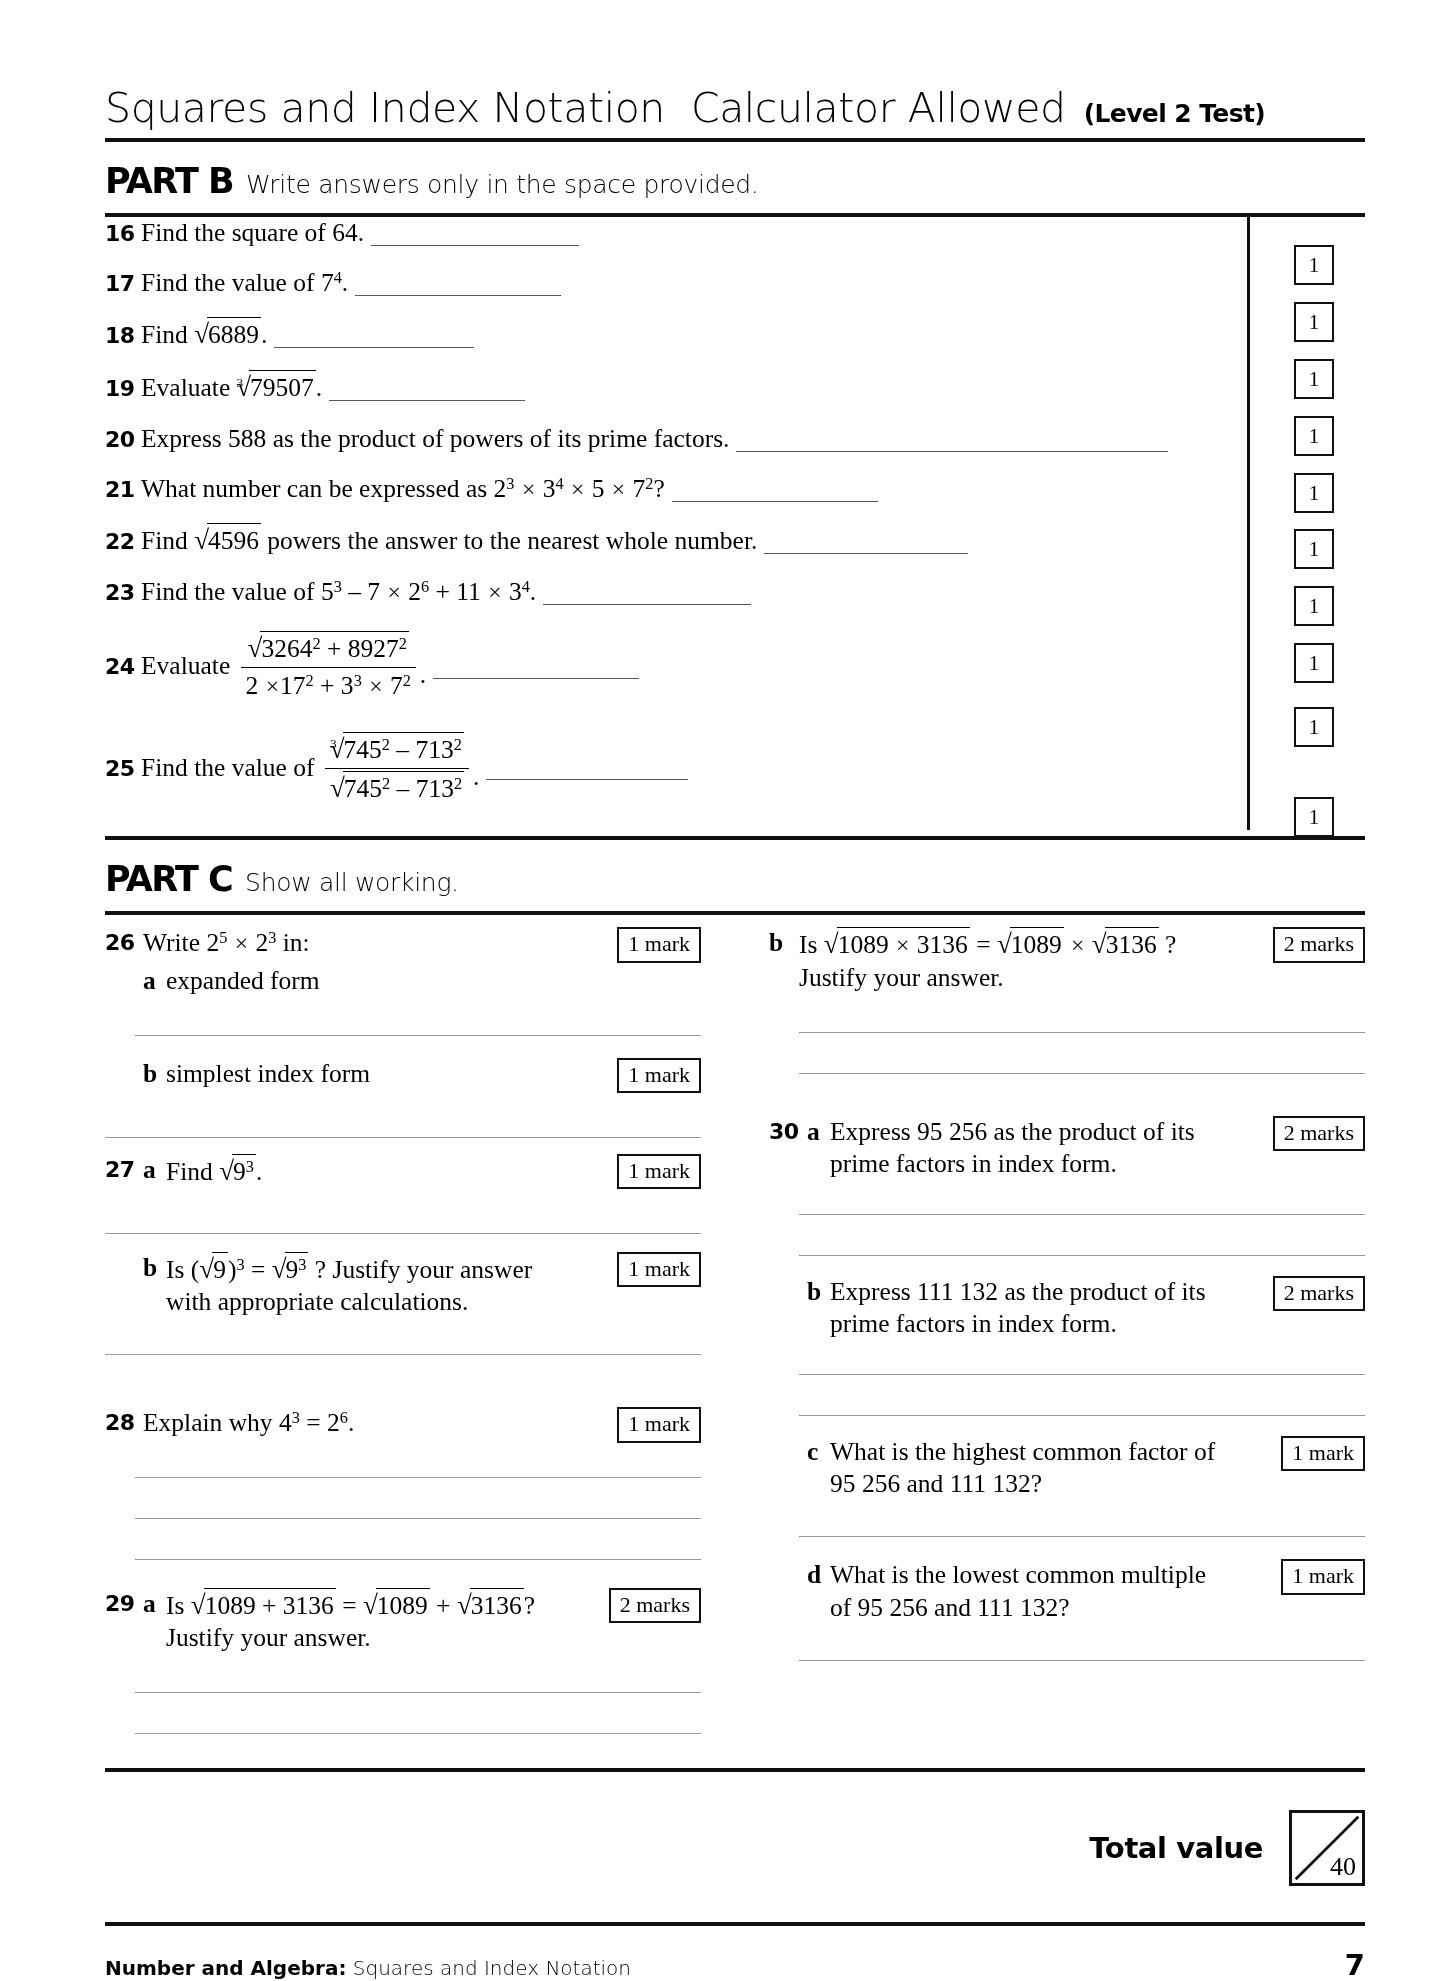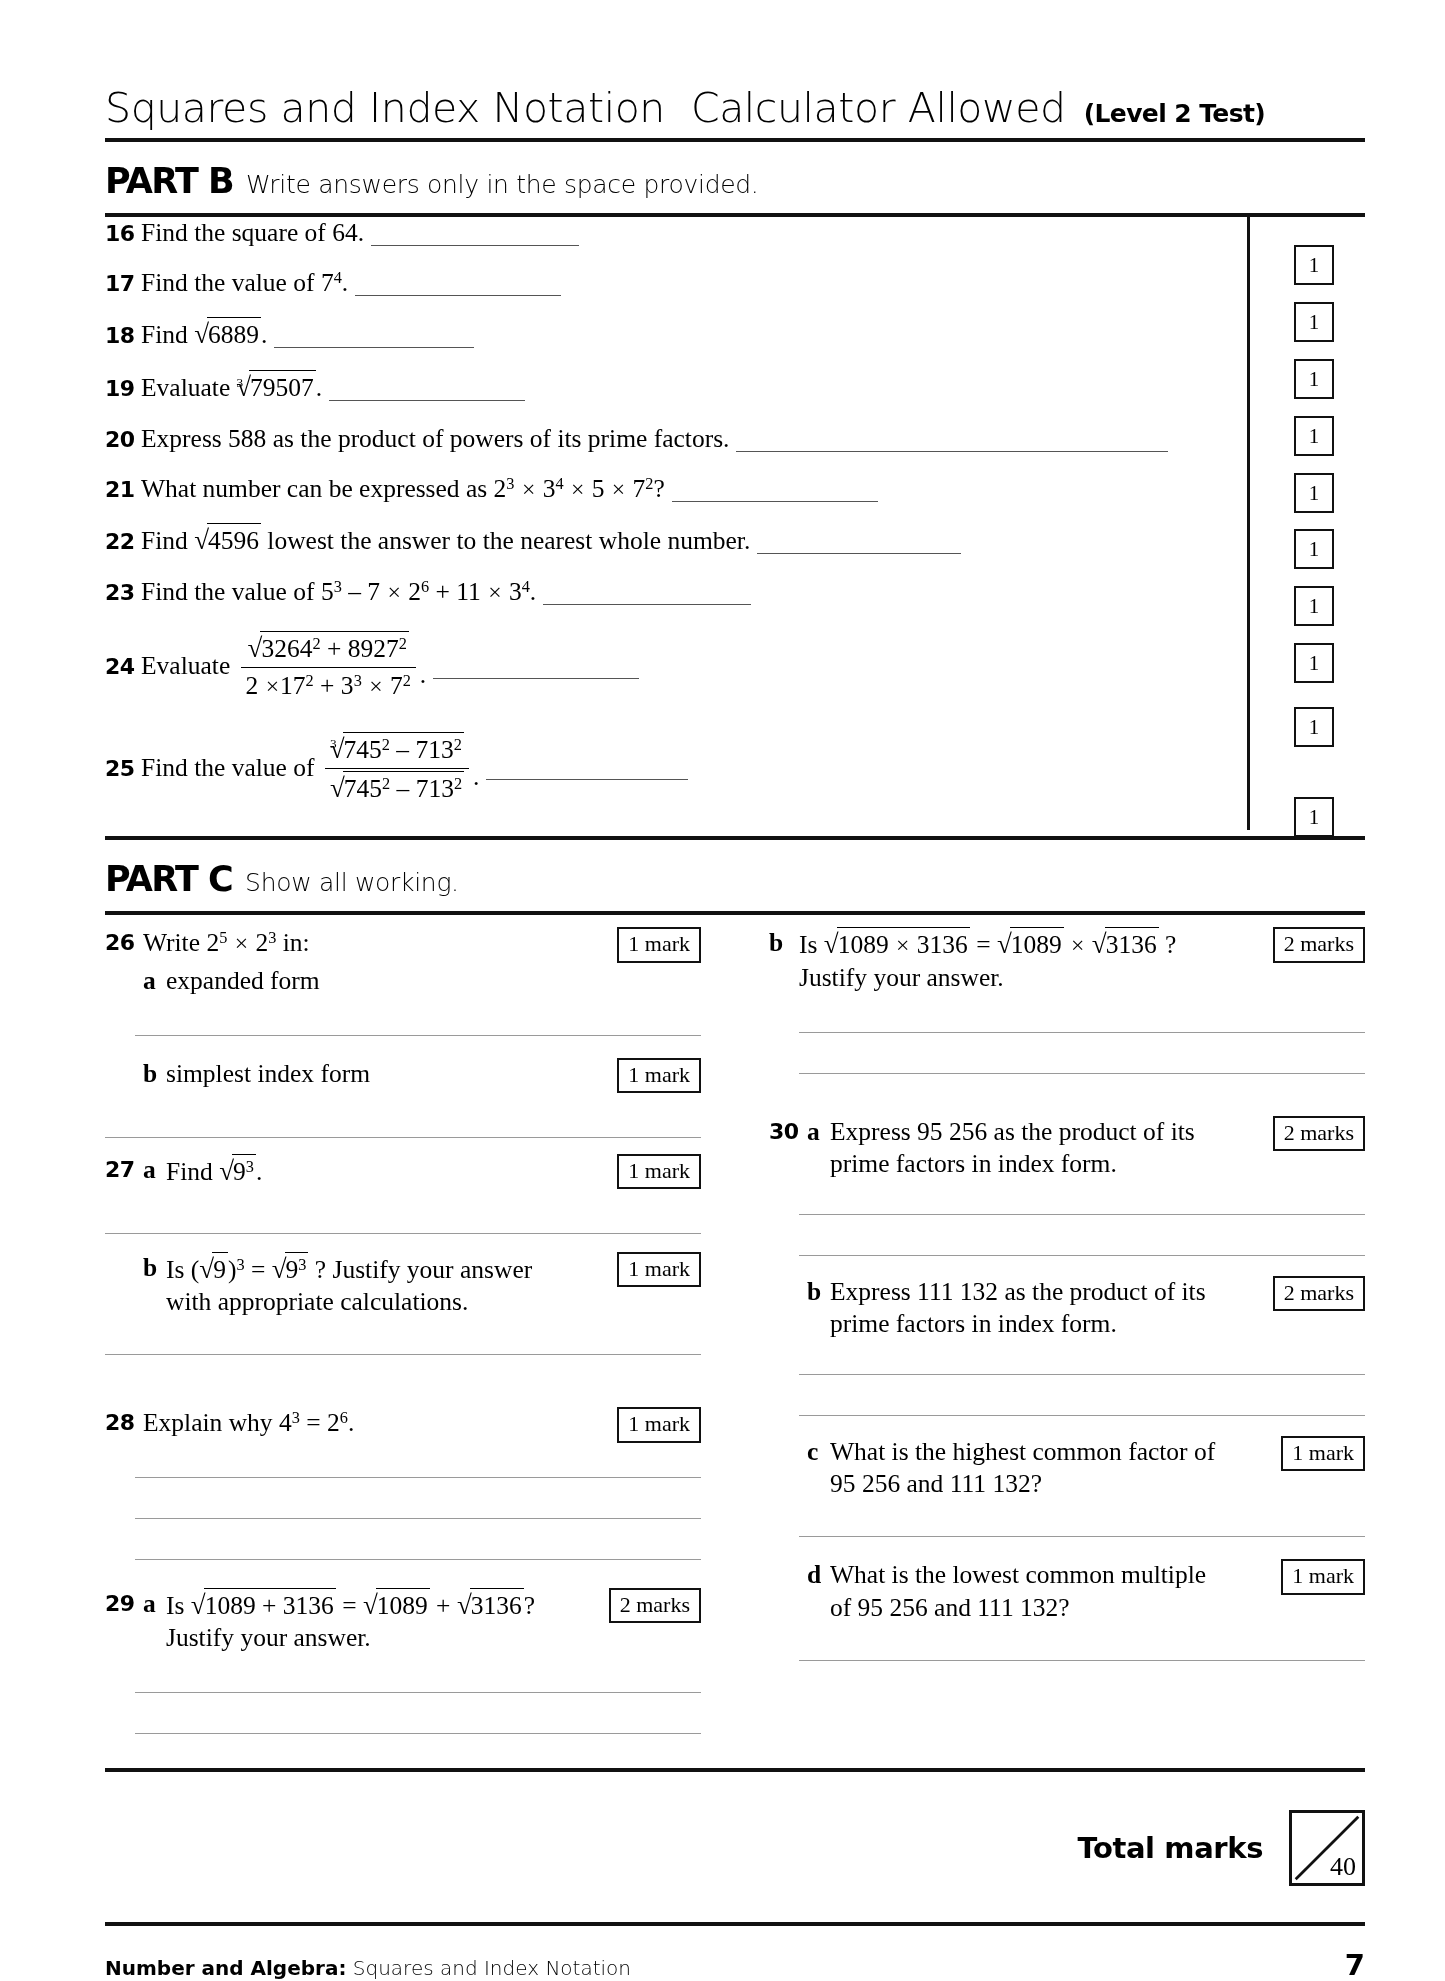"lowest the answer to the" span { text: lowest -> powers }
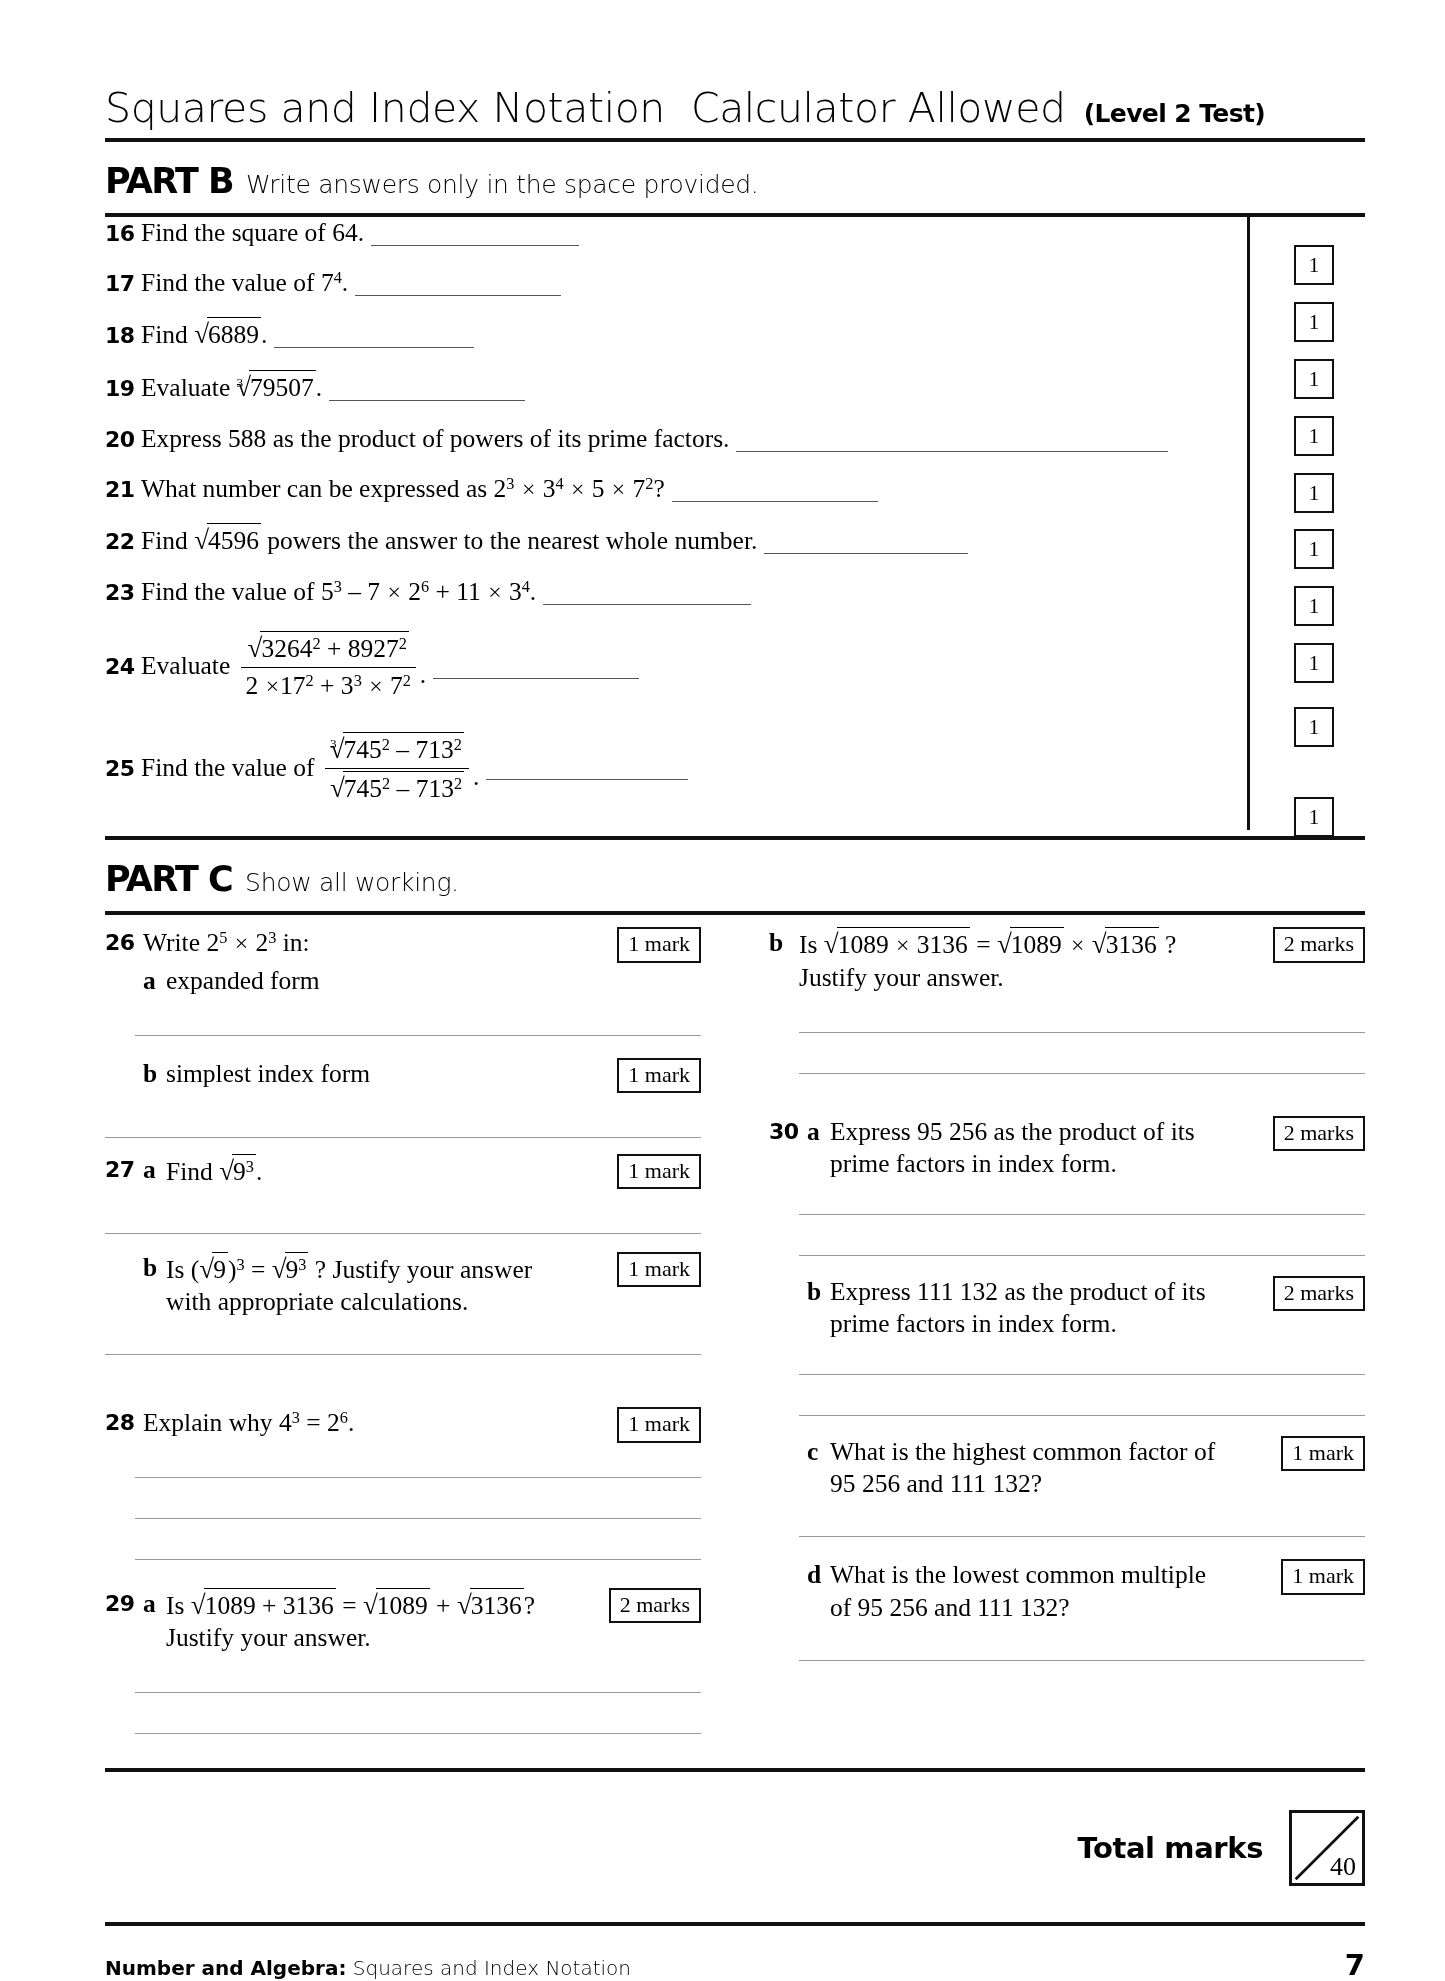"Total marks" span.total-label { text: marks -> value }
